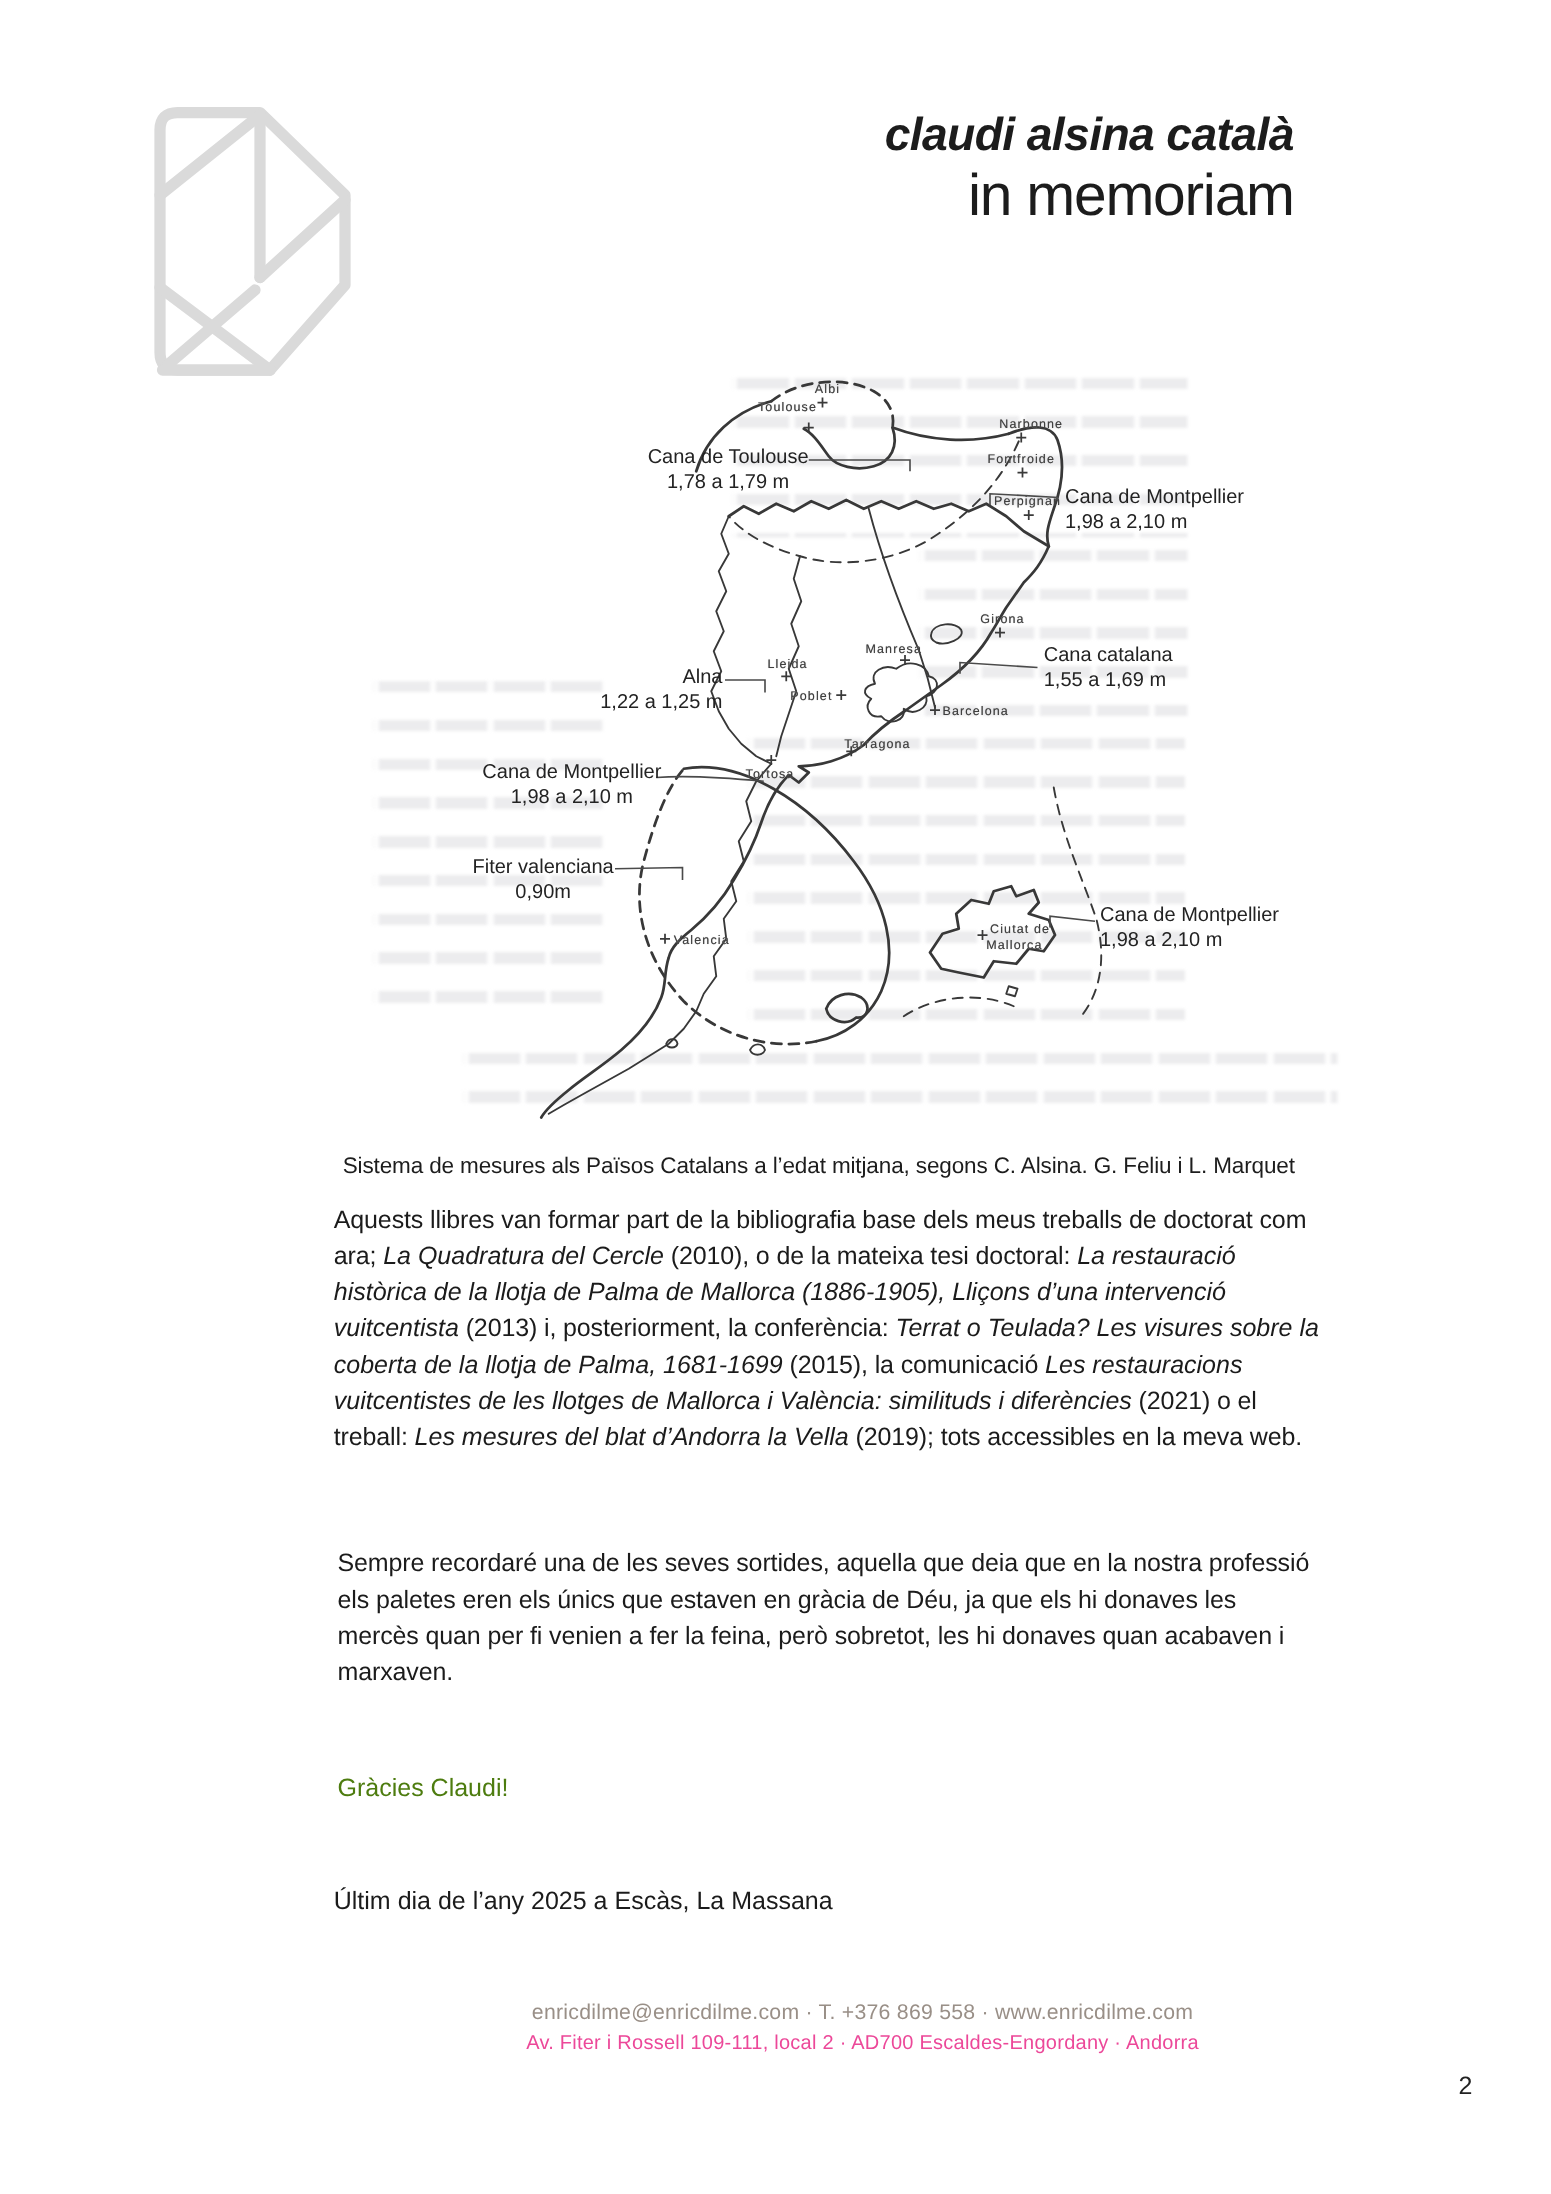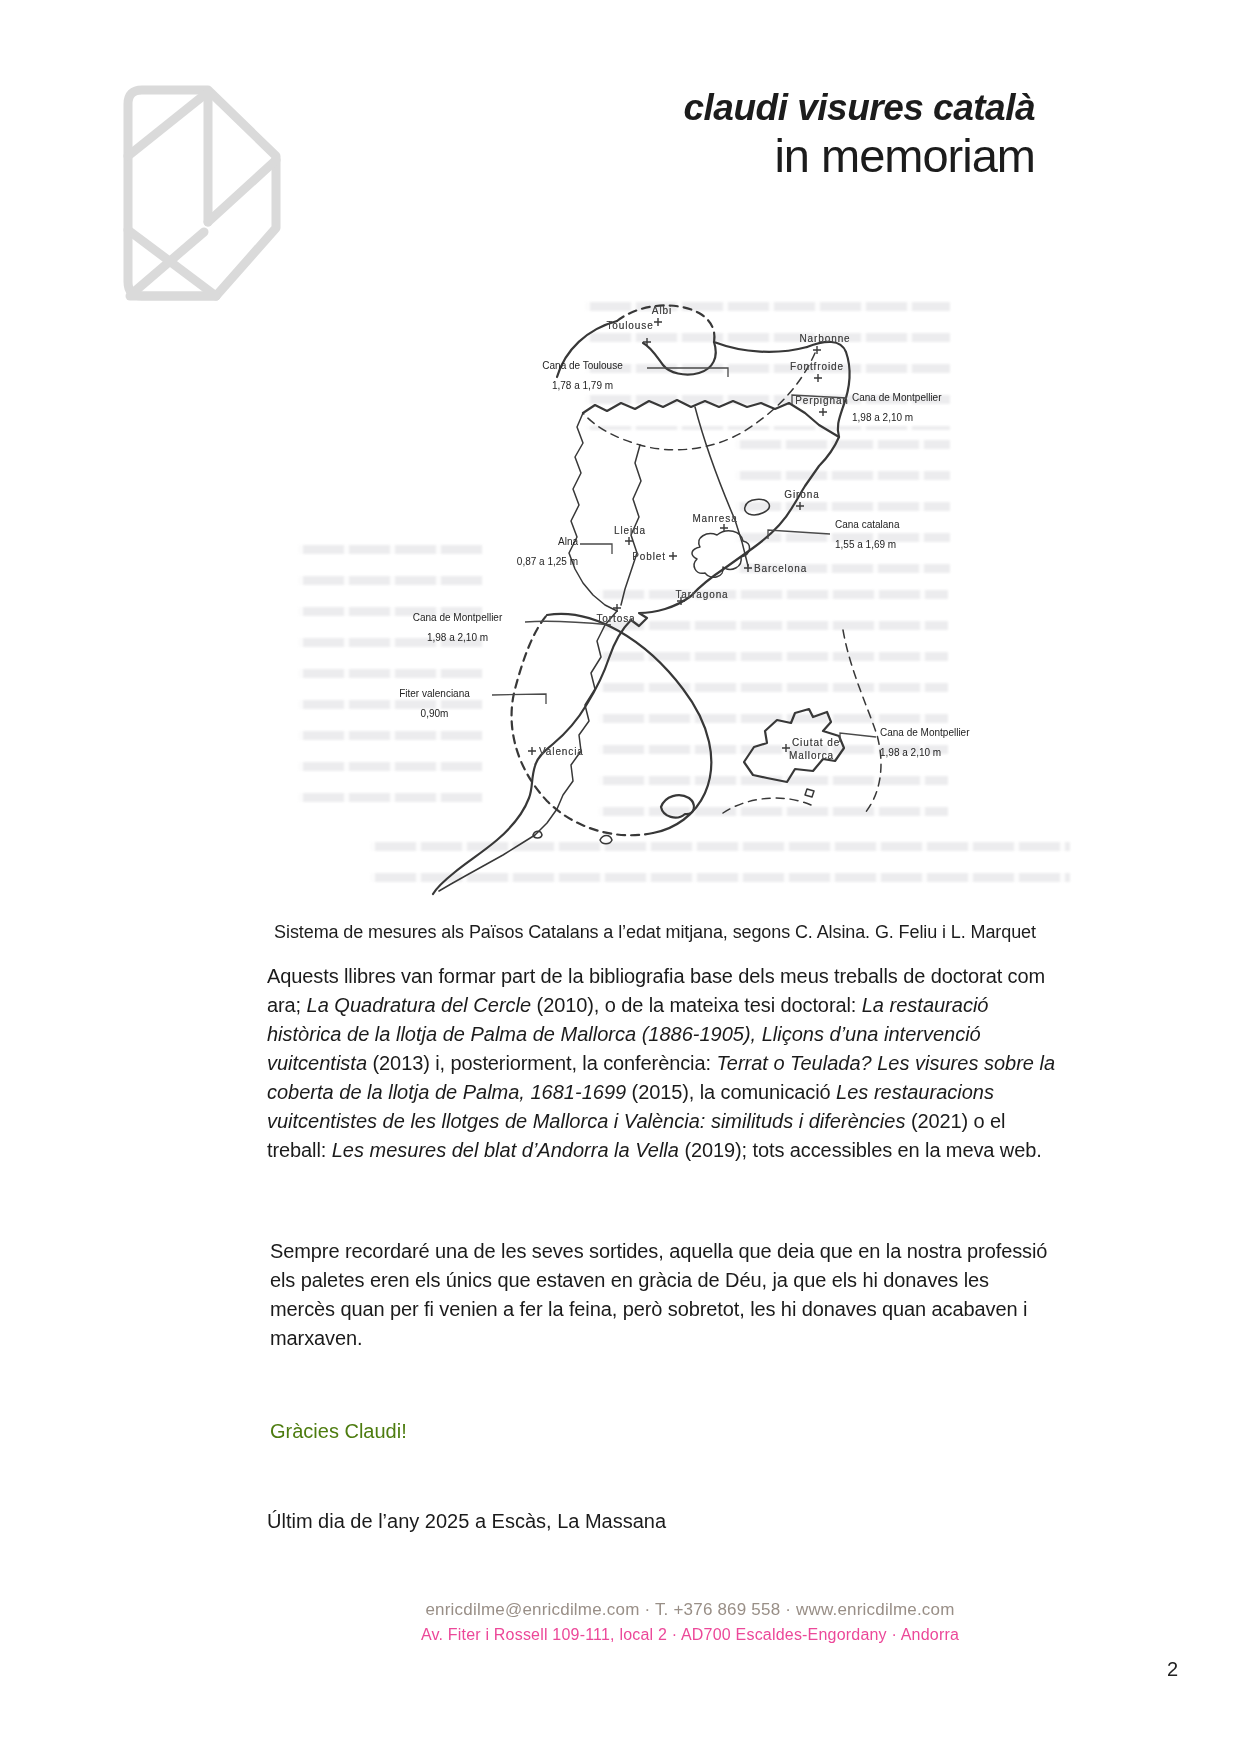"claudi visures català" div.title-1 { text: visures -> alsina }
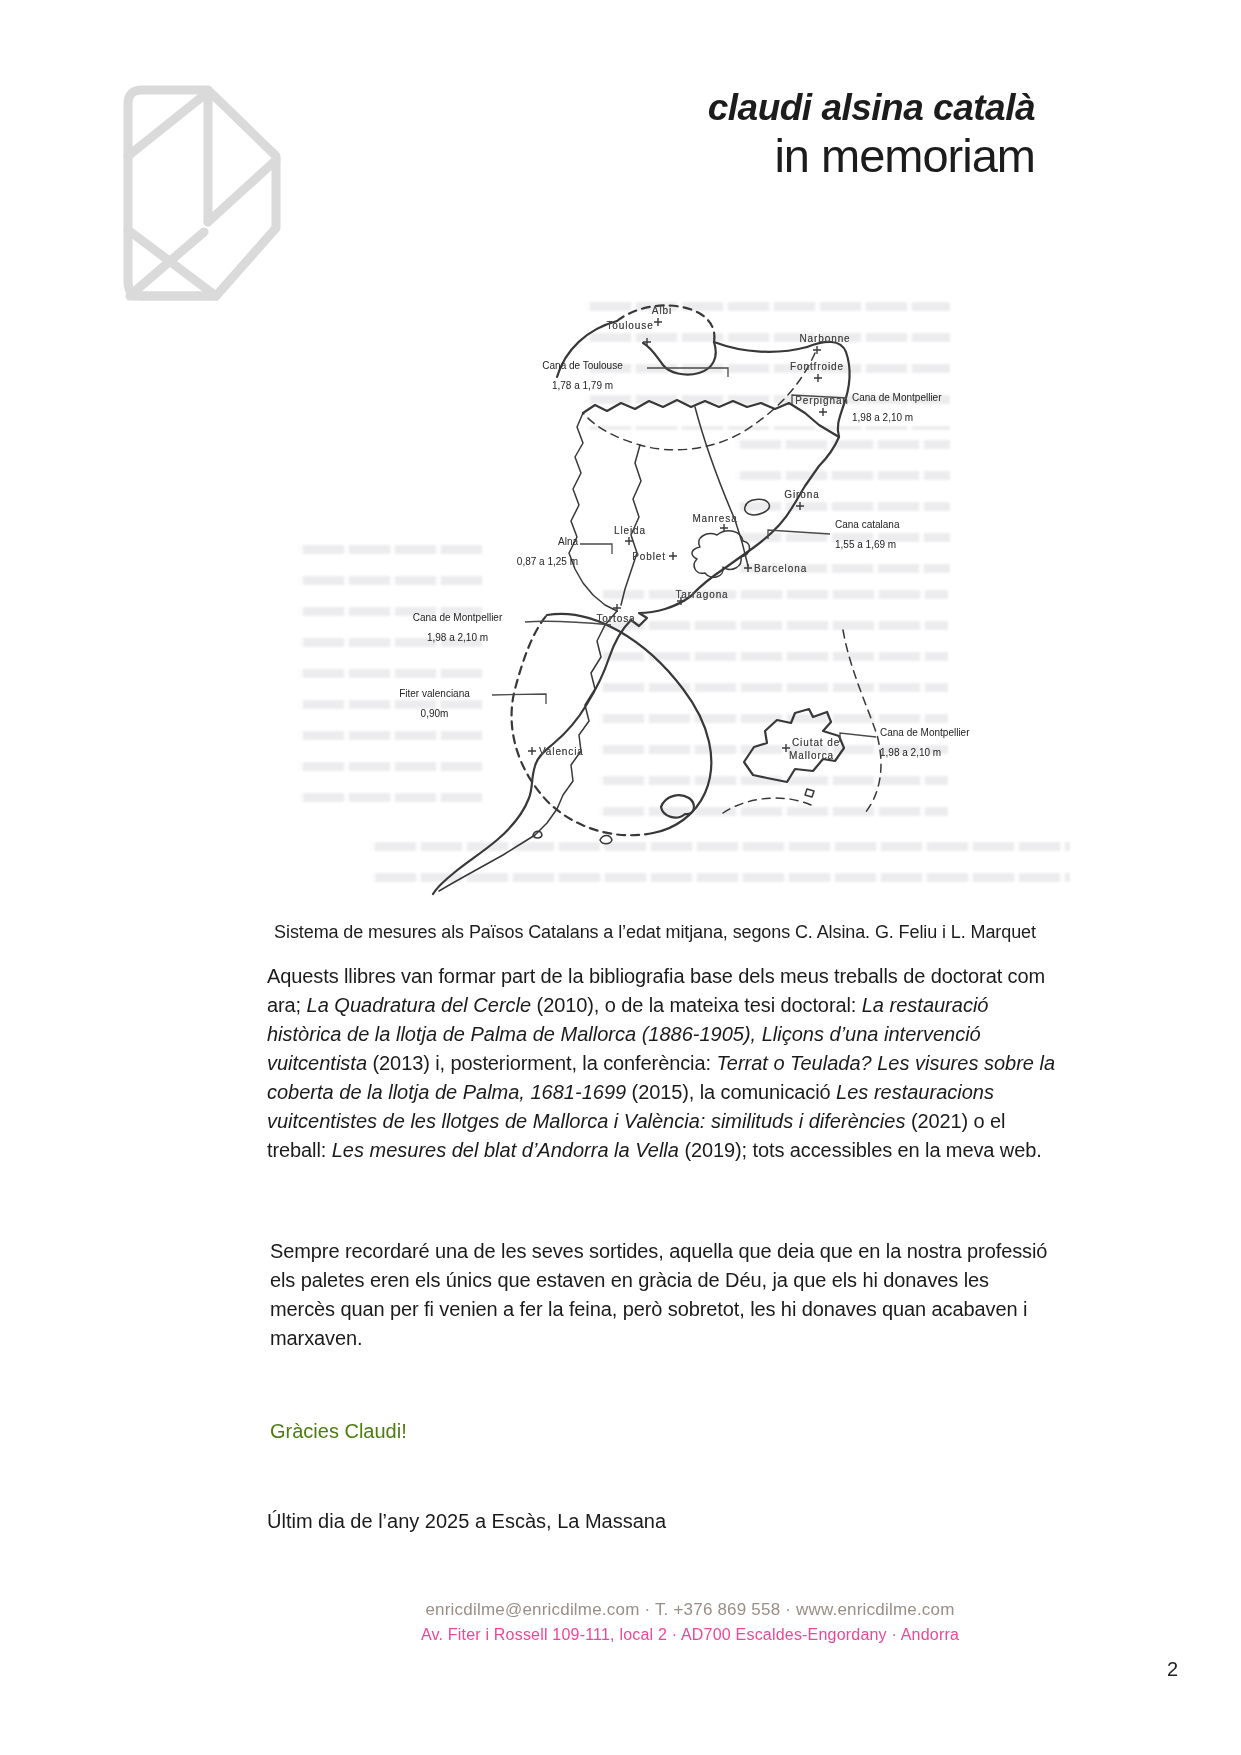"Cana de Toulouse" .measure { font-size: 10px -> 16px }
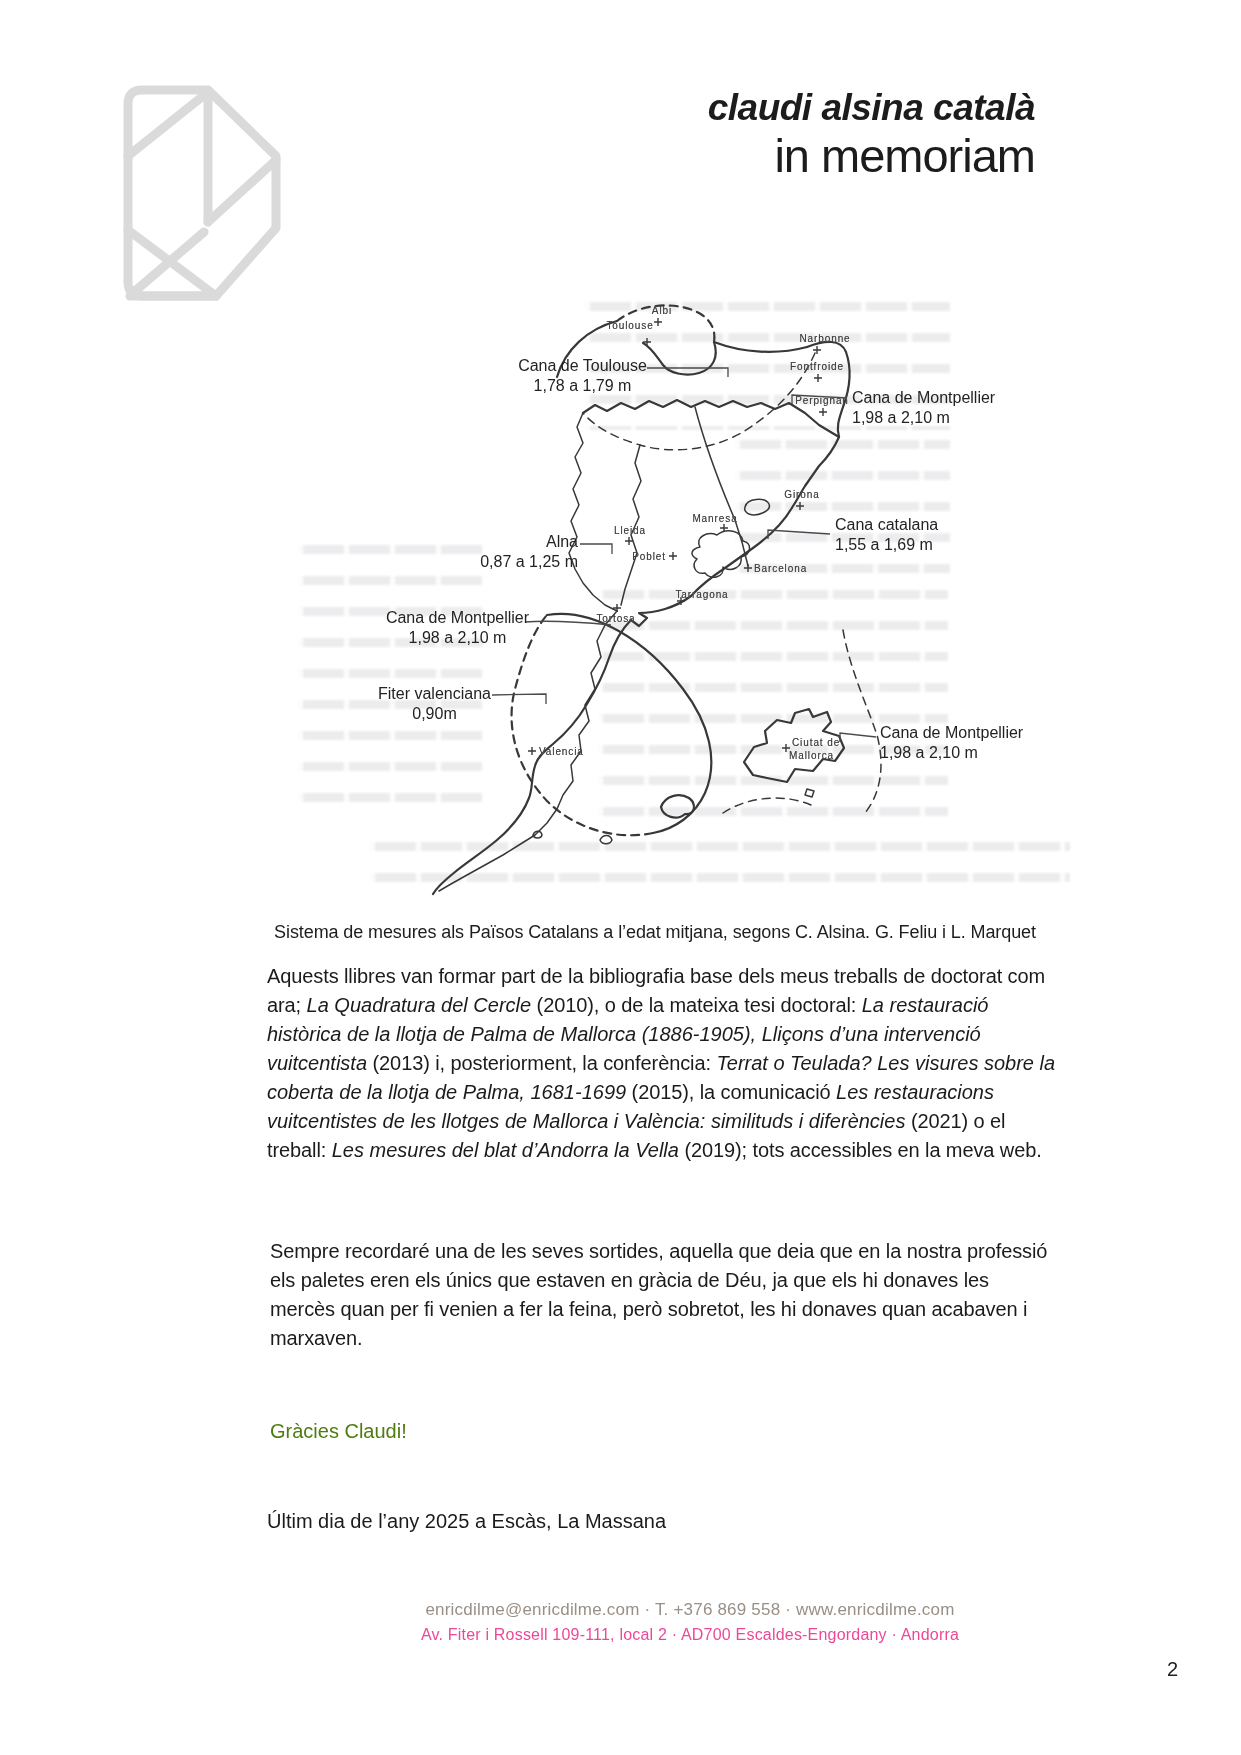"0,87 a 1,25 m" div { text: 0,87 -> 1,22 }
